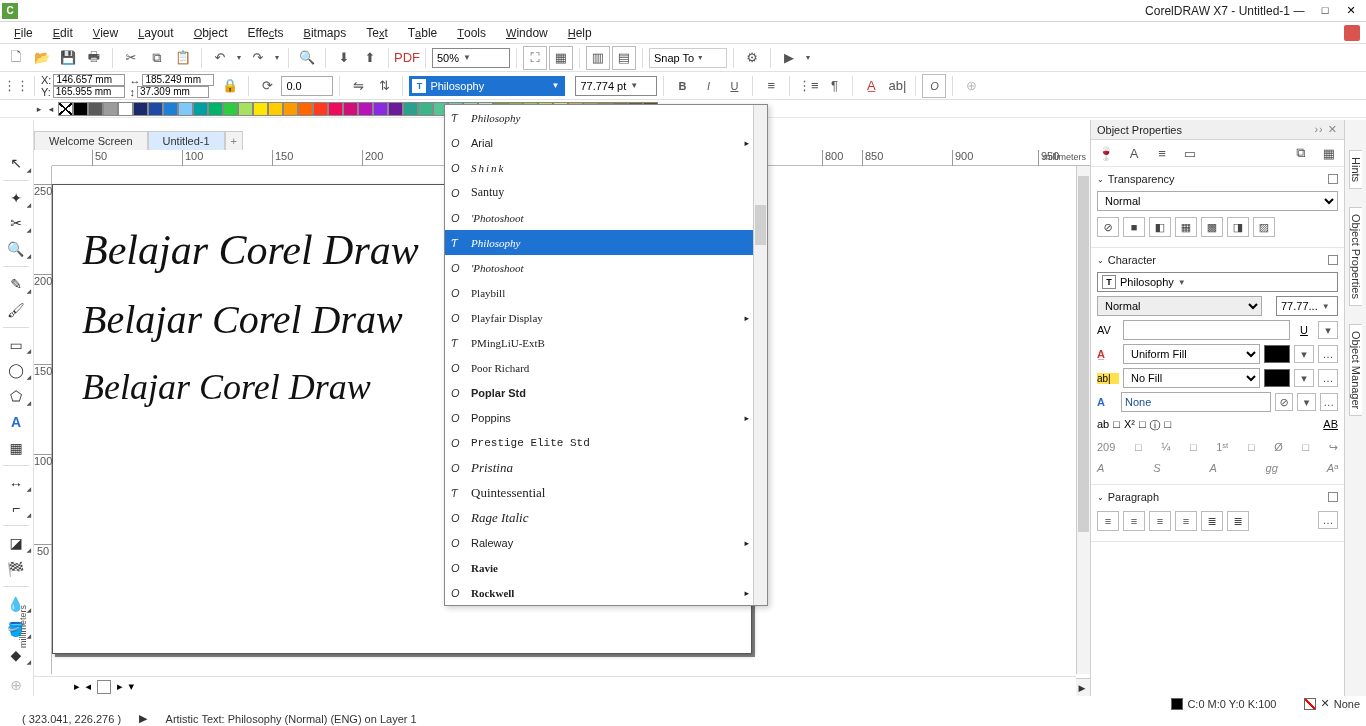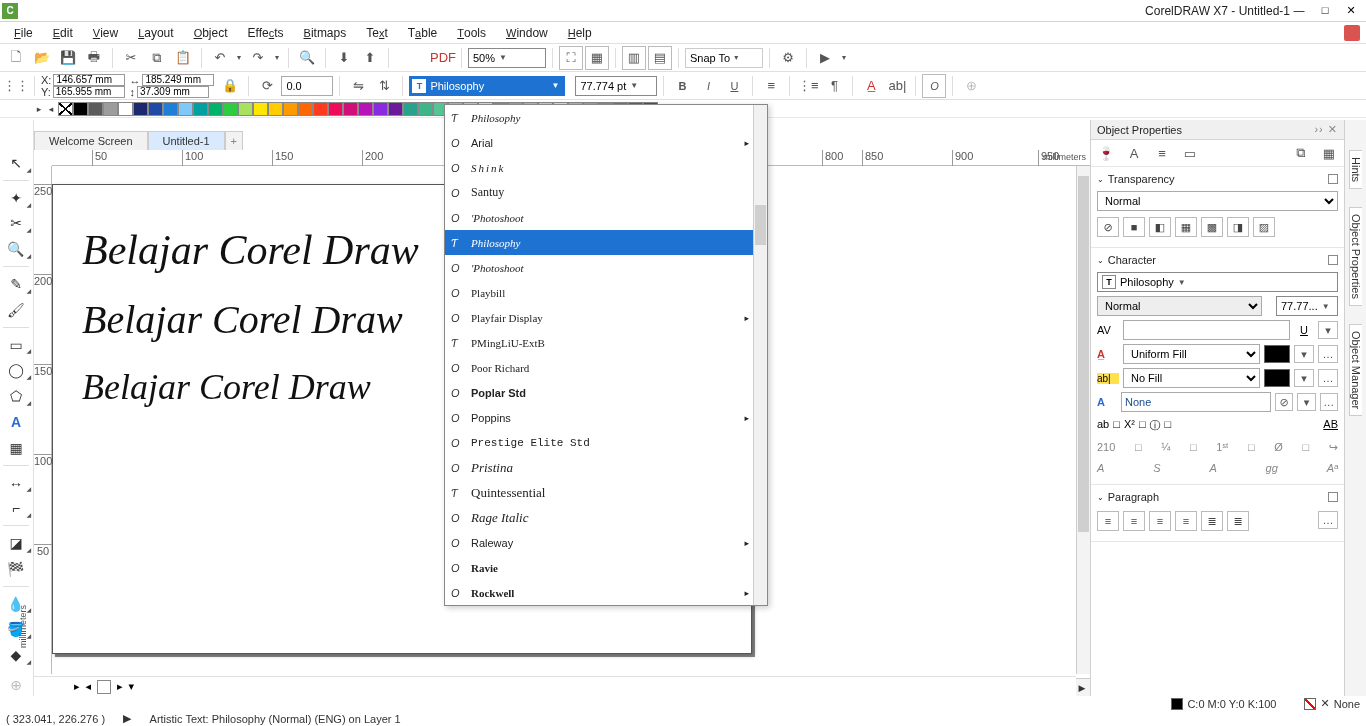"PDF" div.tbtn { margin-left: 36px -> none }
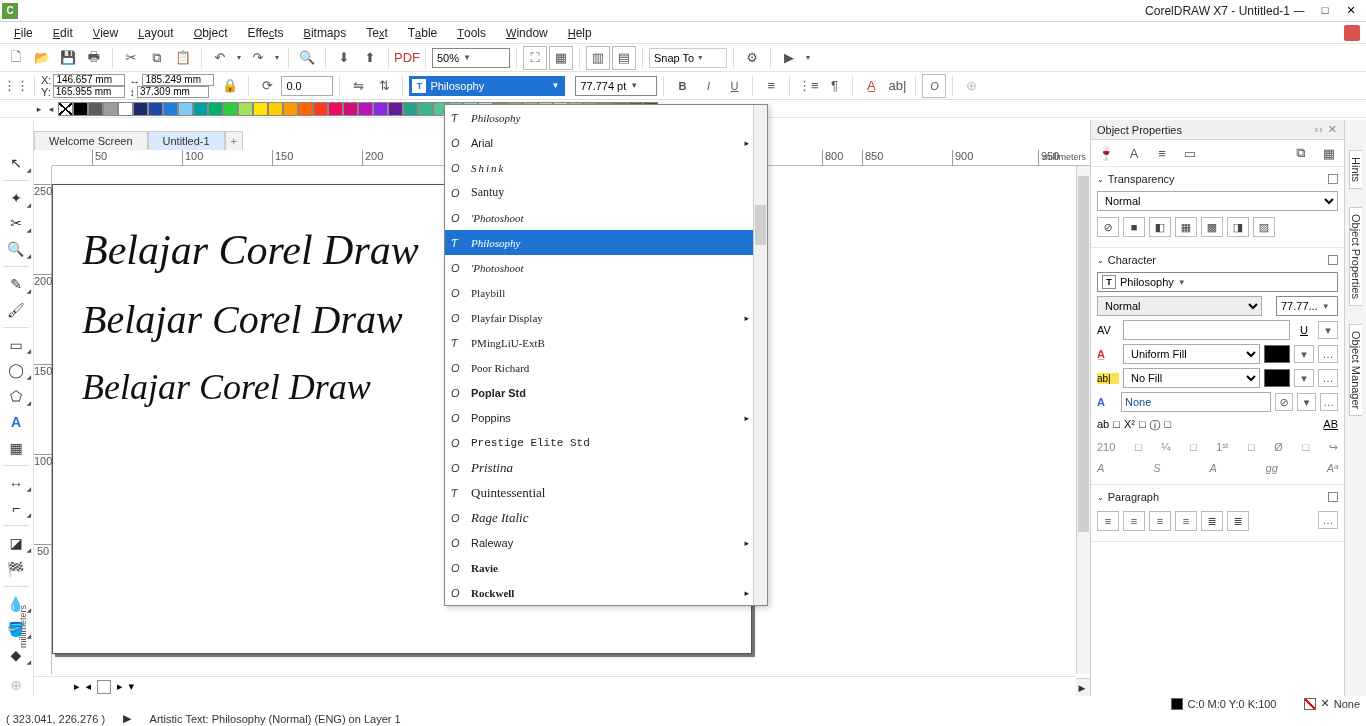"210" span { text: 210 -> 209 }
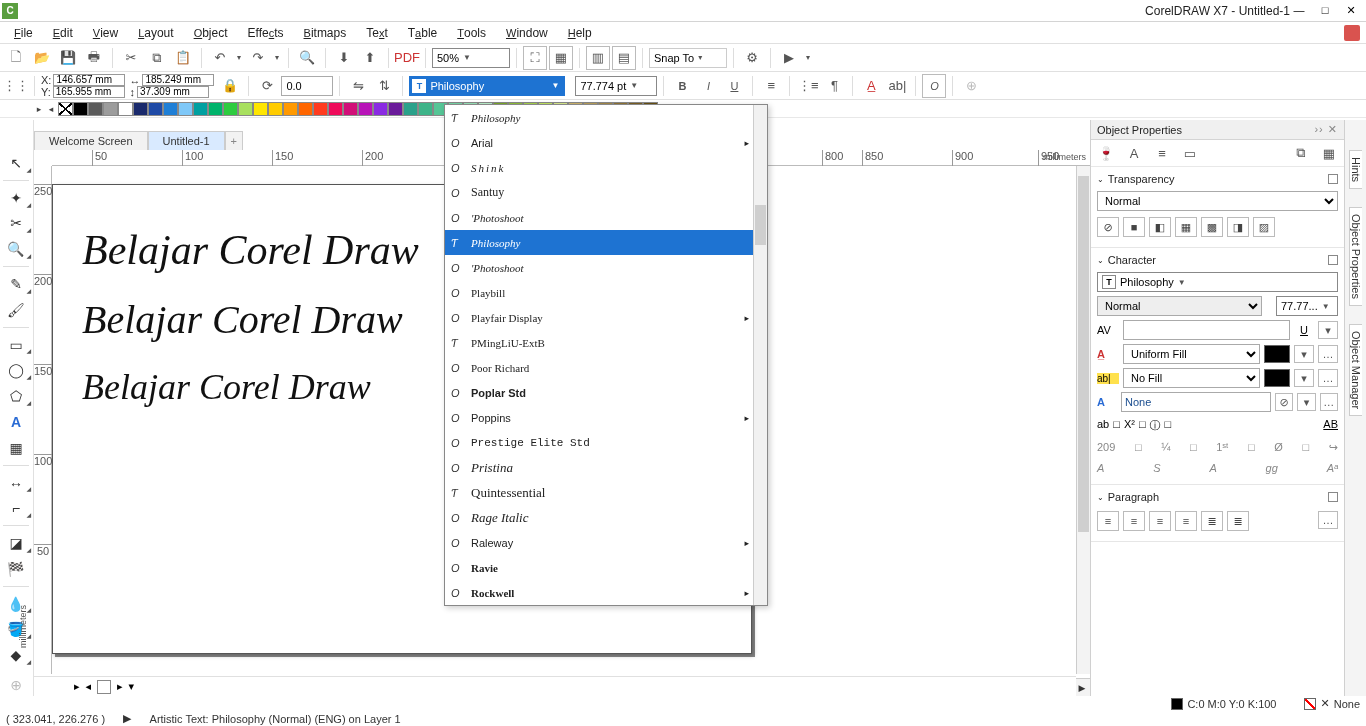"C:0 M:0 Y:0 K:100" .statusbar { left: 0 -> 16px }
